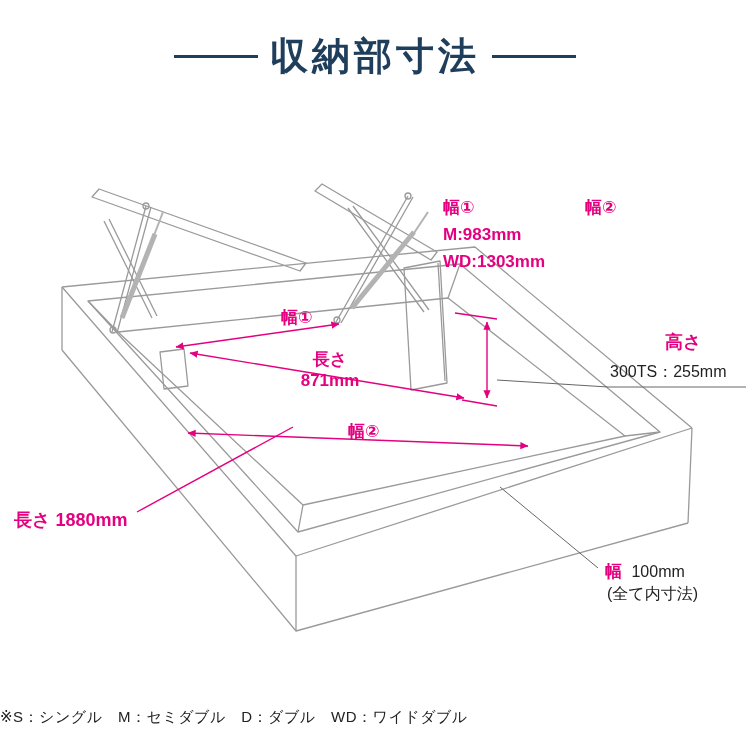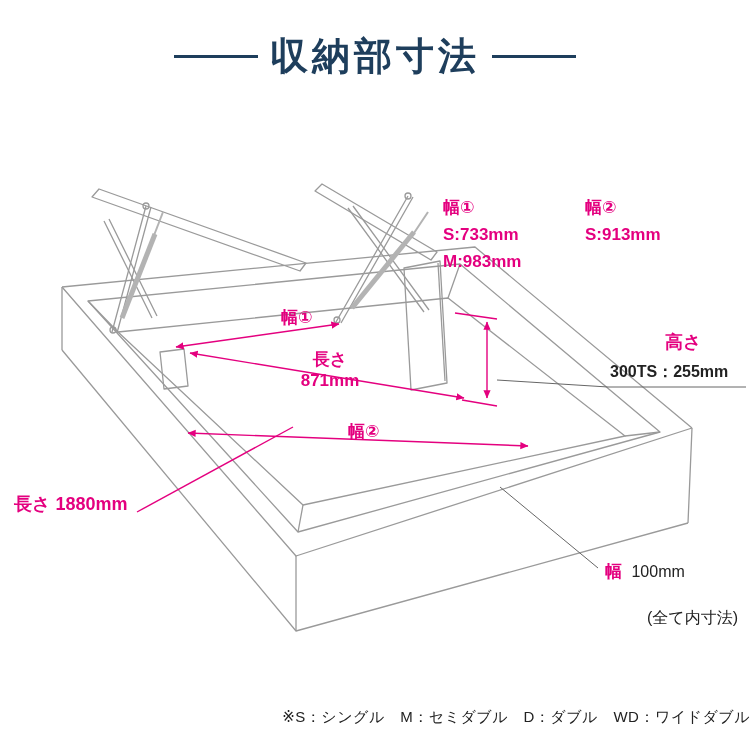"S:733mm" div { html: <div>S:733mm</div> -> none }
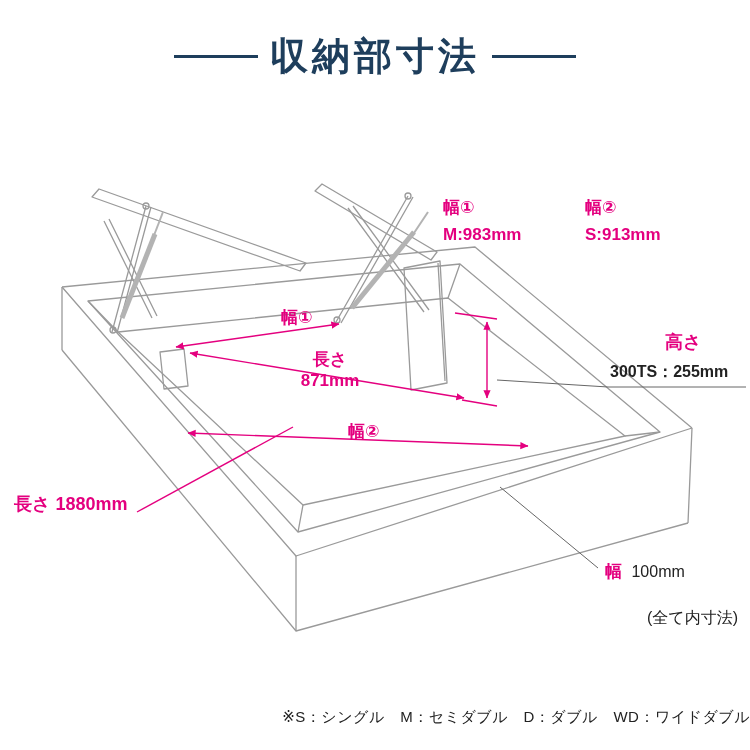"S:913mm" div { html: <div>S:913mm</div> -> none }
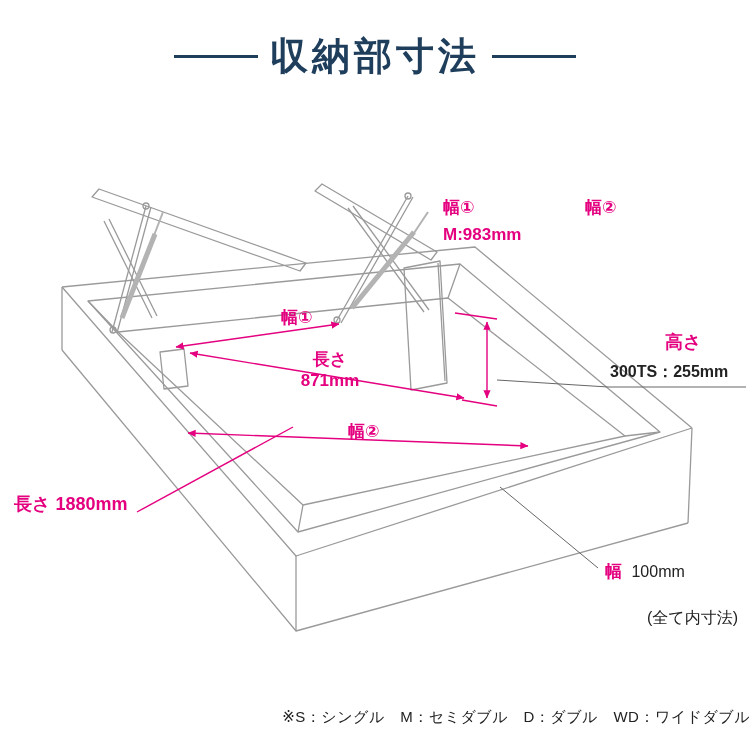"WD:1303mm" div { html: none -> <div>WD:1303mm</div> }
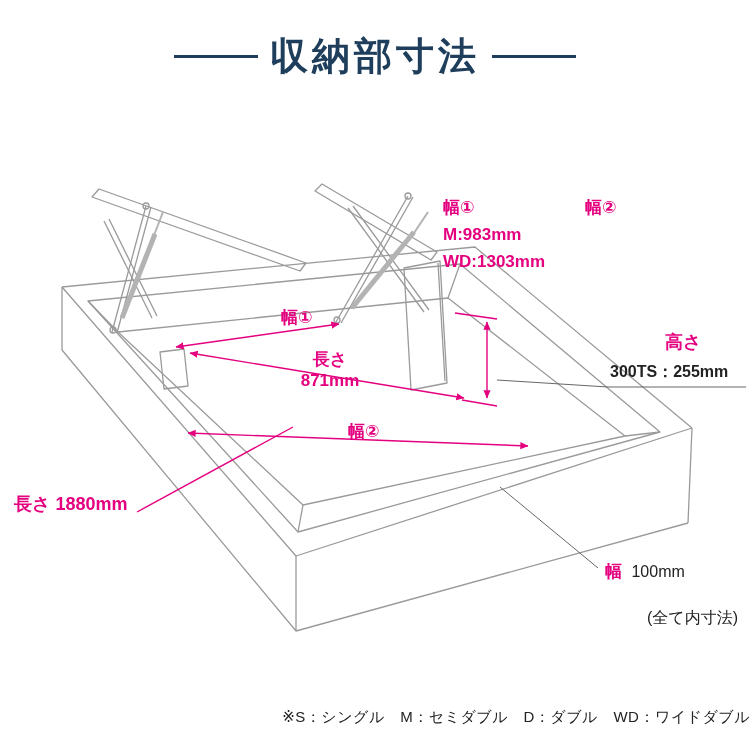"300TS：255mm" div.blk-text { font-weight: bold -> none }
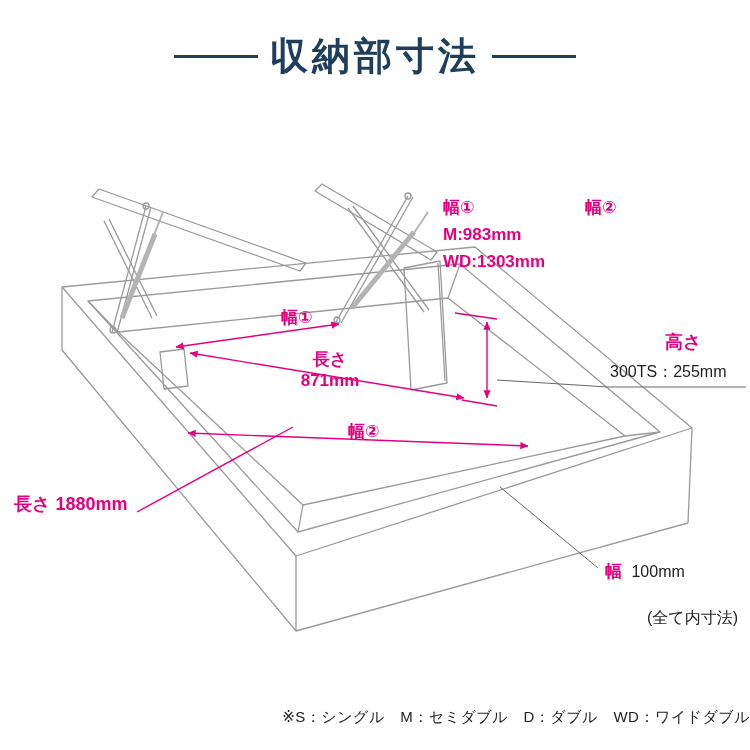"長さ 1880mm" div.dim-label { top: 492px -> 508px }
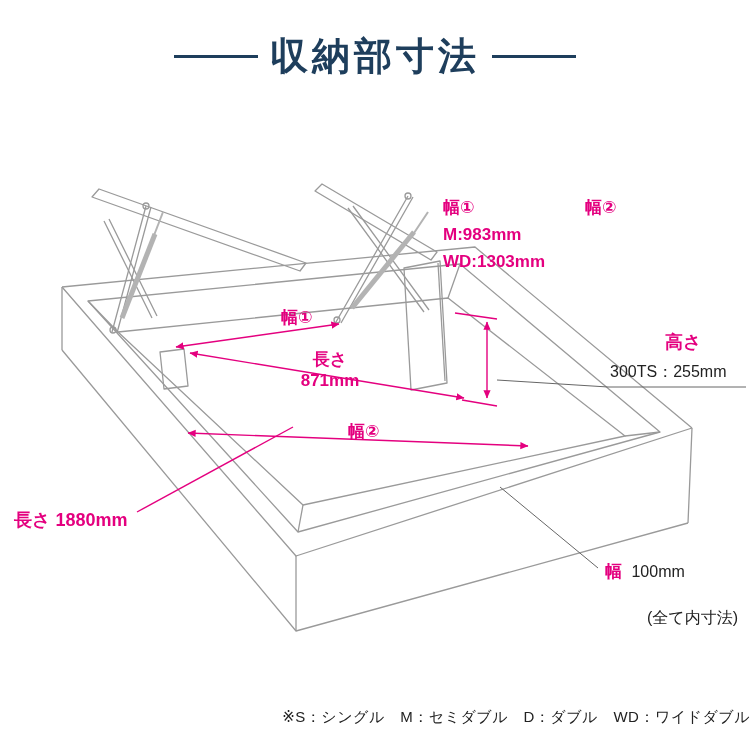"(全て内寸法)" div.blk-text { margin-left: 40px -> none; top: 608px -> 584px }
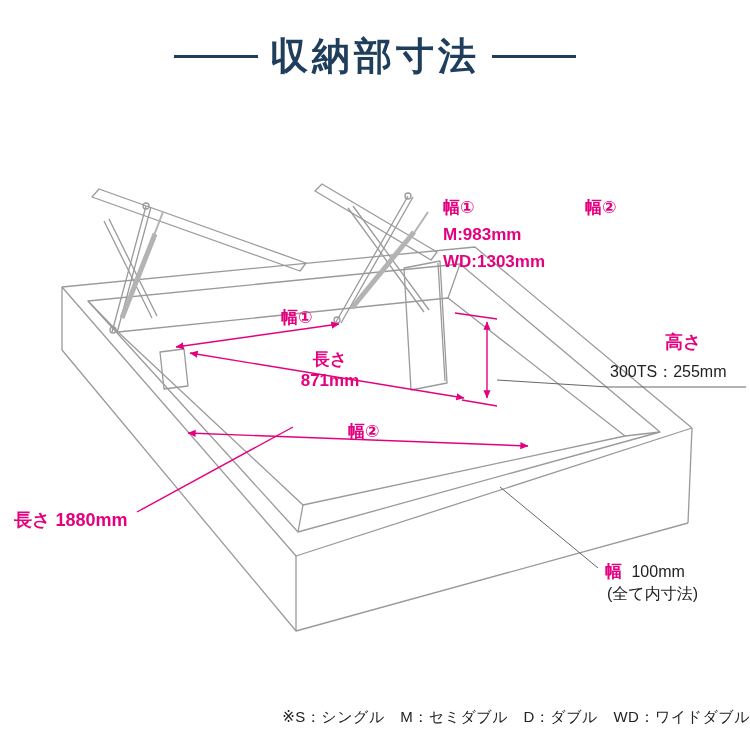"※S：シングル M：セミダブル D：ダブル WD：ワイドダブル" .footnote { text-align: right -> left }
